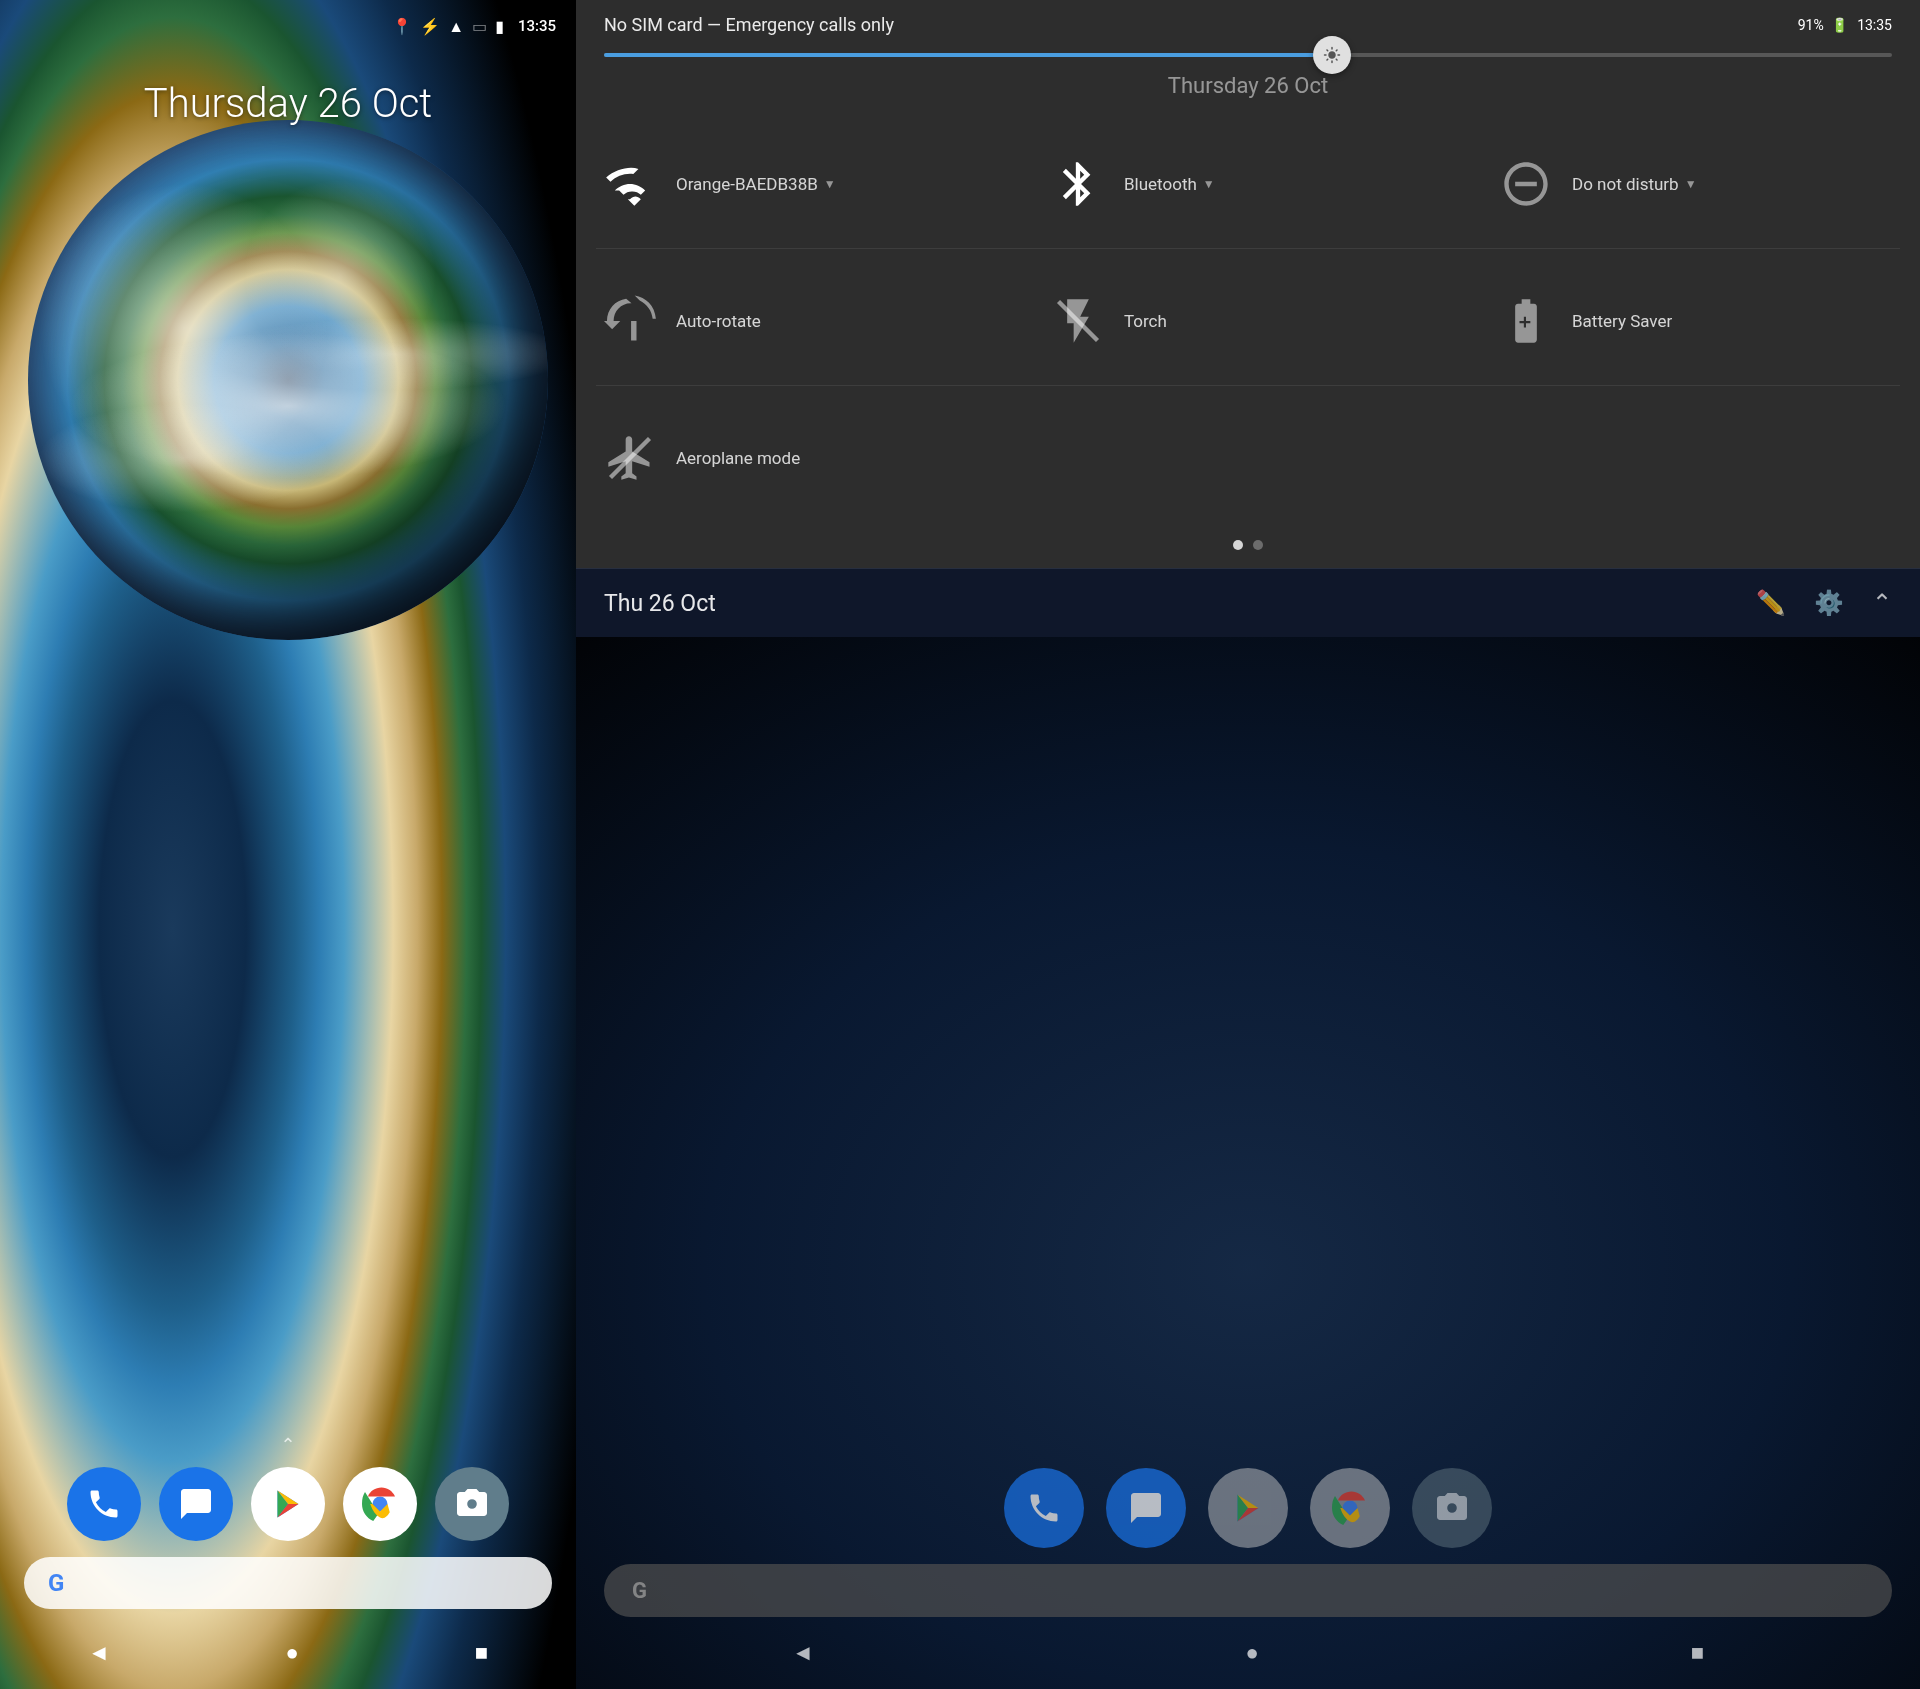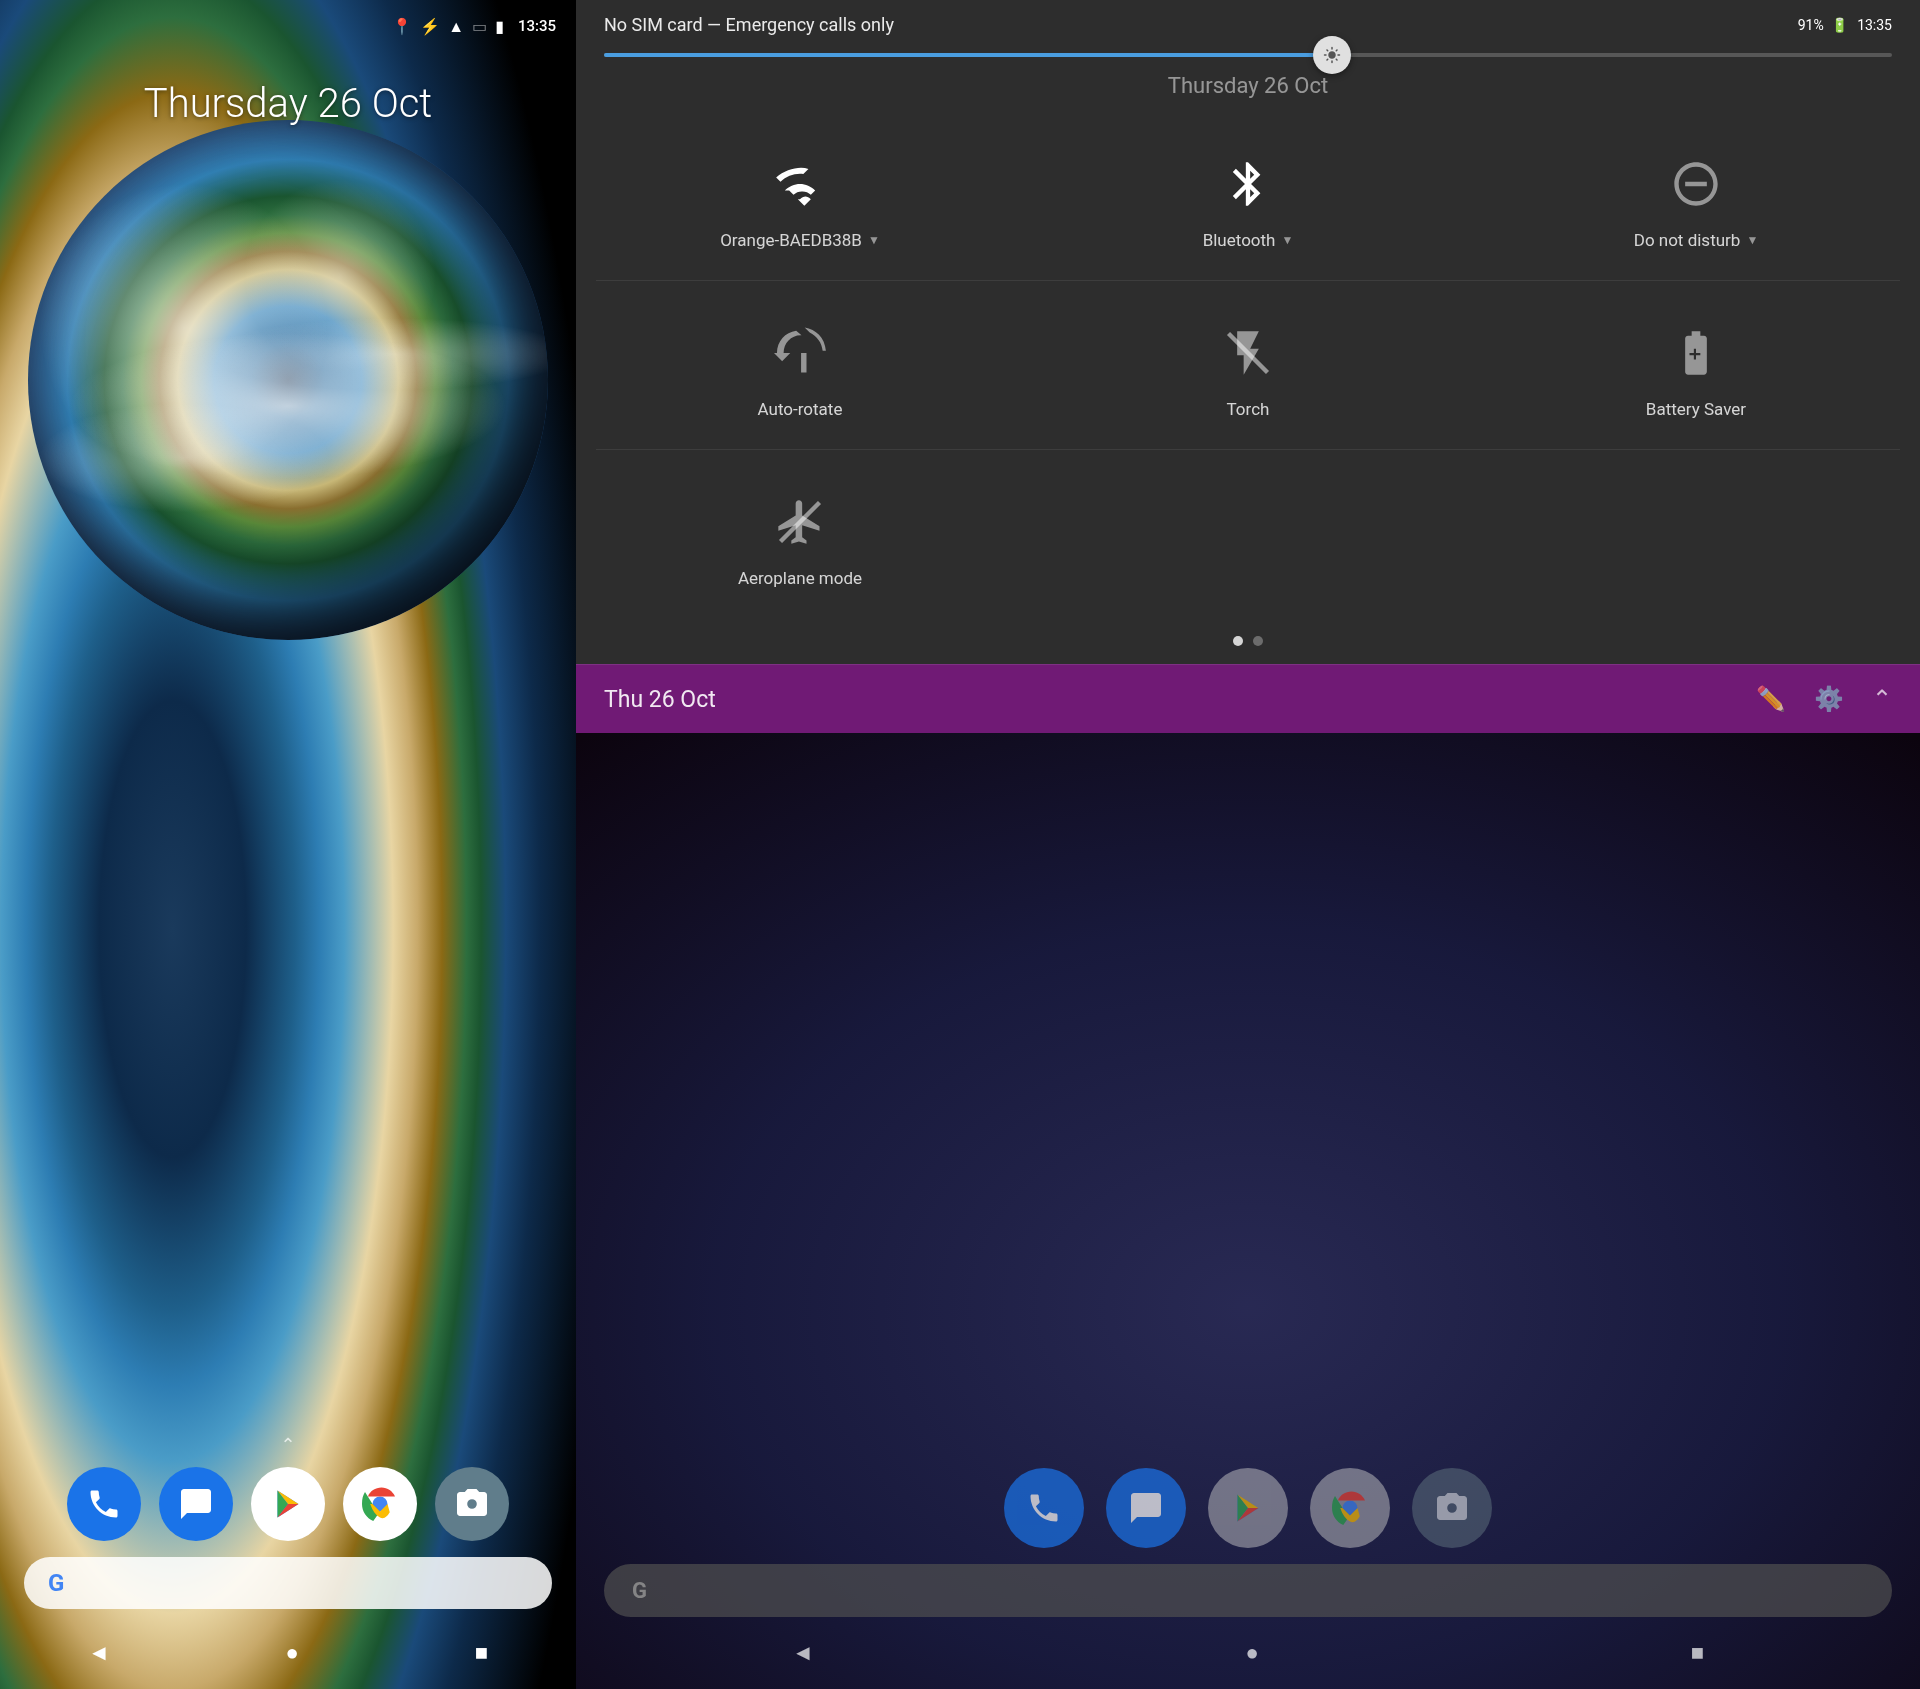"No SIM card — Emergency" .right-panel { background: #701a75 -> #0f172a }
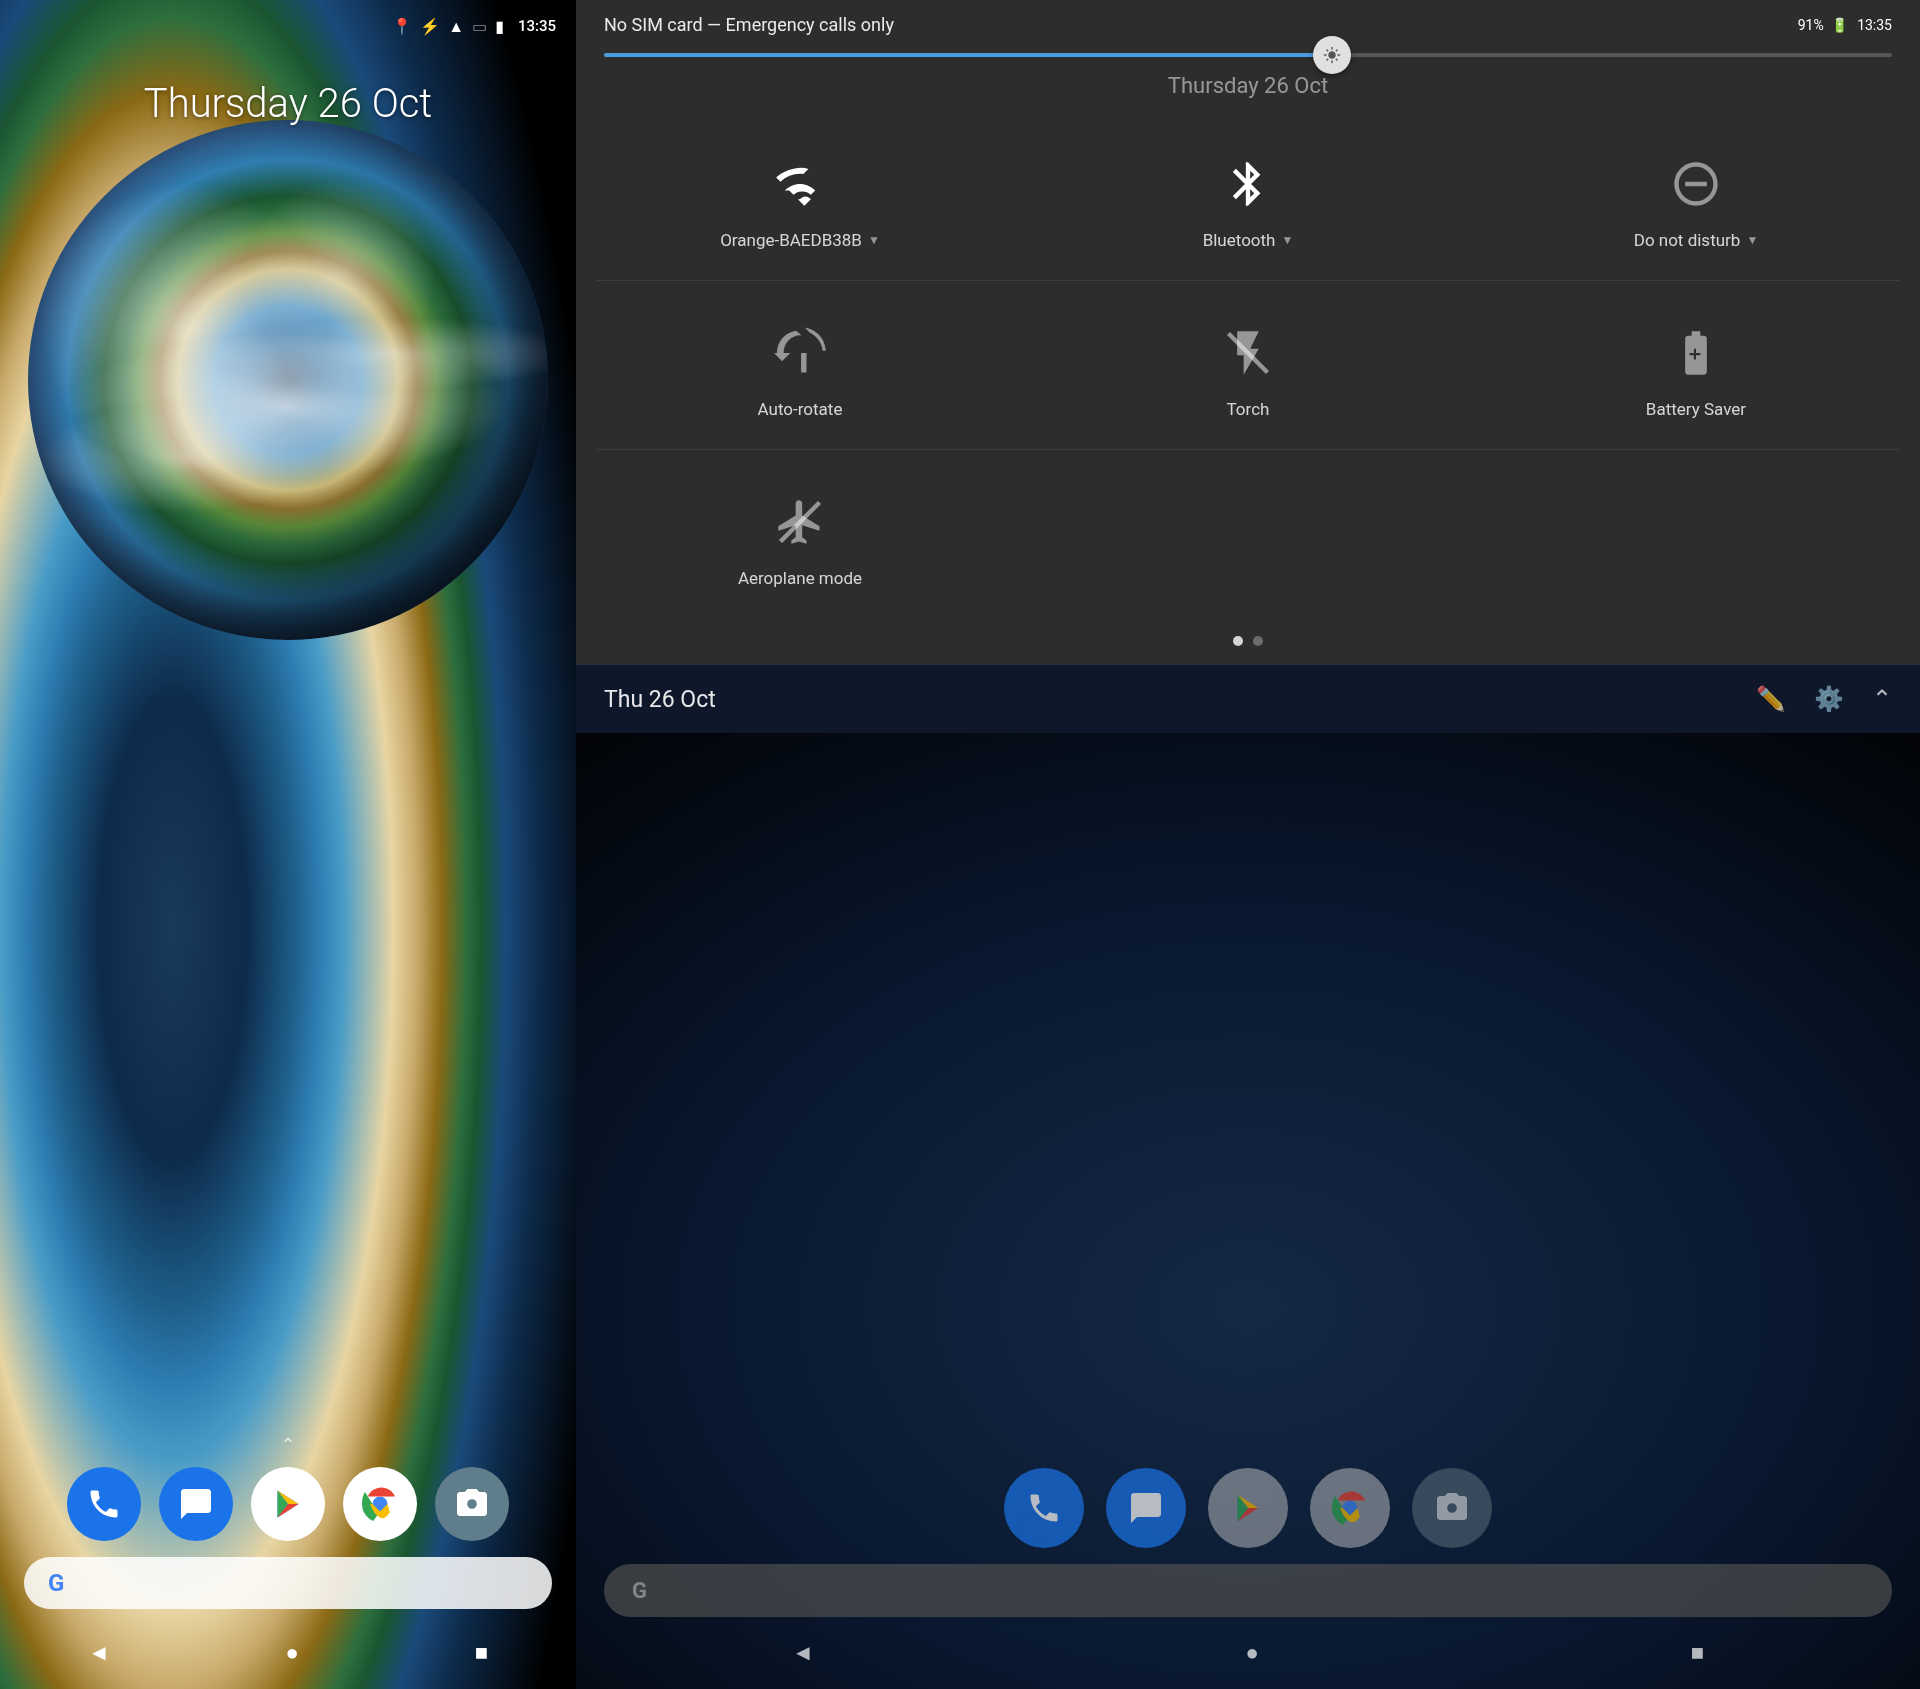"Orange-BAEDB38B" .tile { flex-direction: column -> row }
